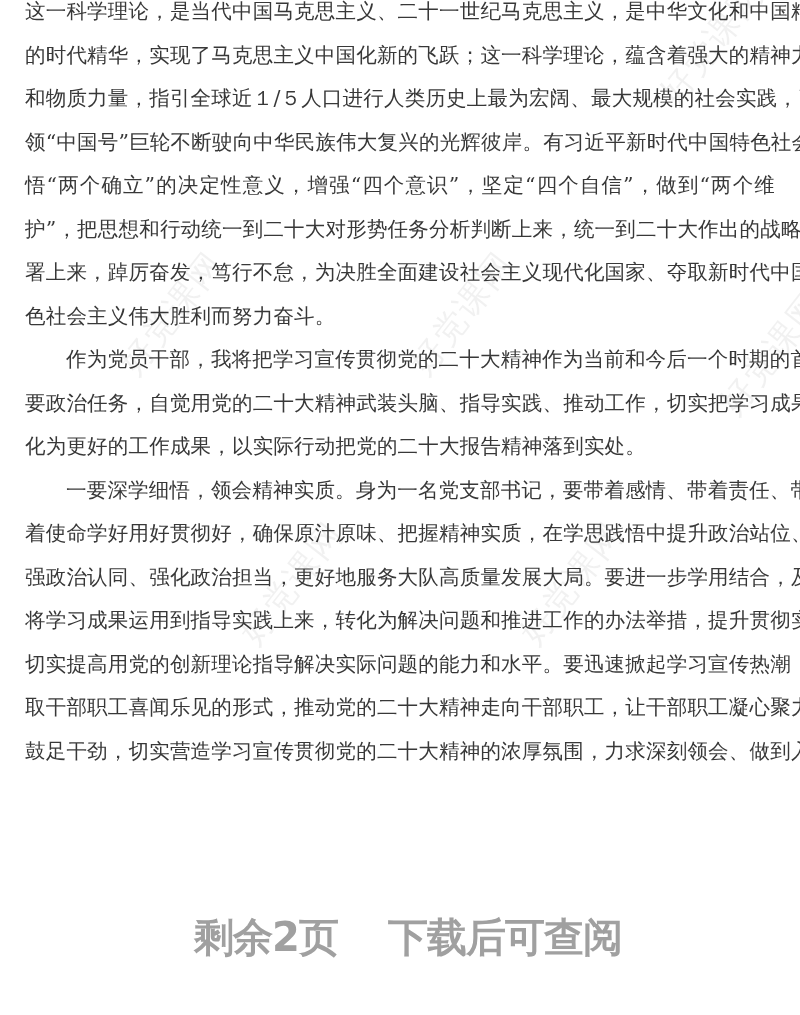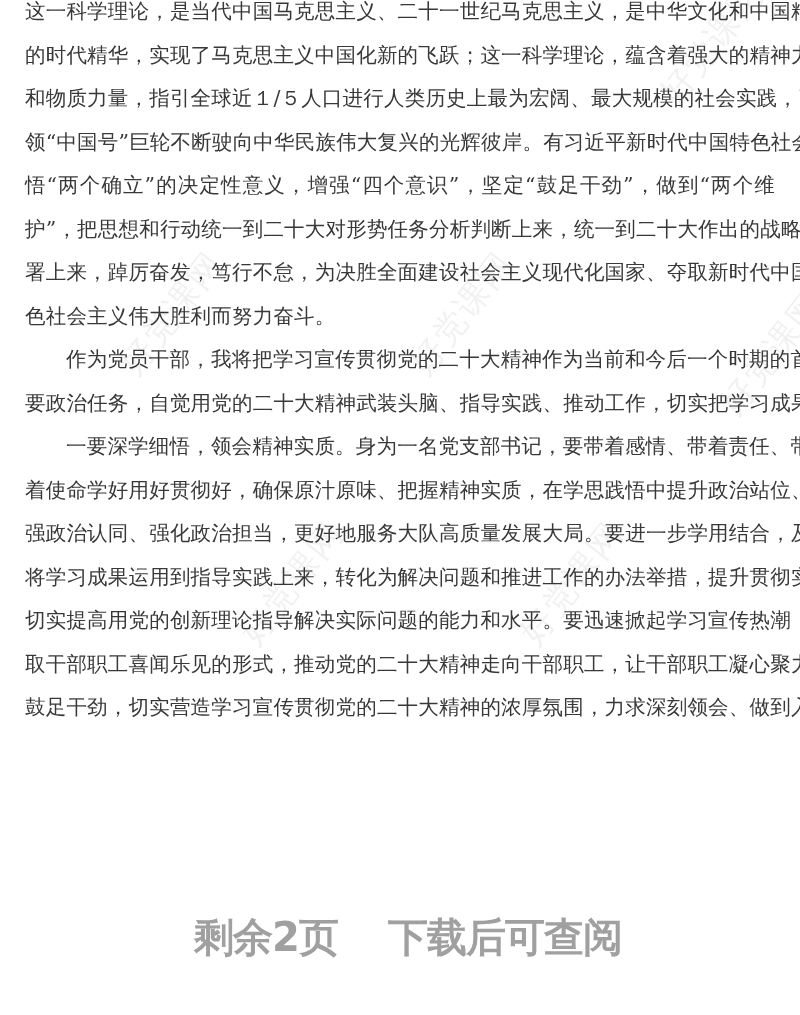"悟“两个确立”的决定性意义，增强“四个意识”，坚定“鼓足干劲”，做到“两个维" div.line { text: 鼓足干劲 -> 四个自信 }
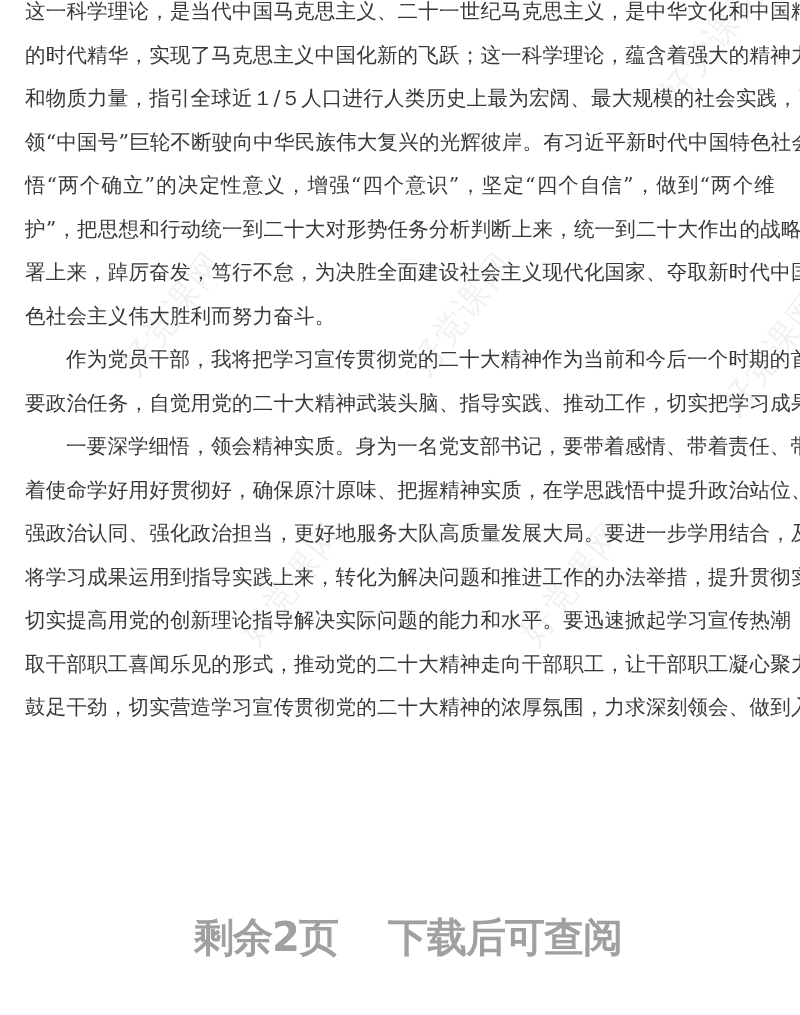"化为更好的工作成果，以实际行动把党的二十大报告精神落到实处。" div.line { html: none -> <div>化为更好的工作成果，以实际行动把党的二十大报告精神落到实处。</div> }
